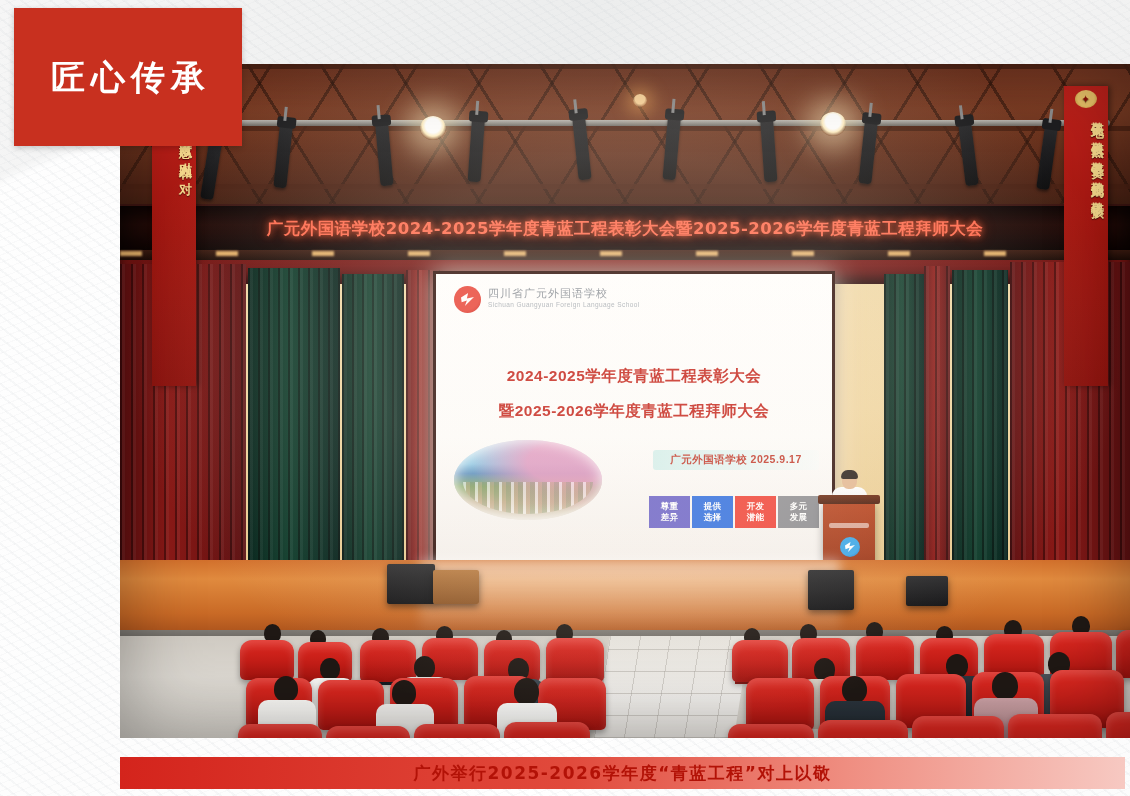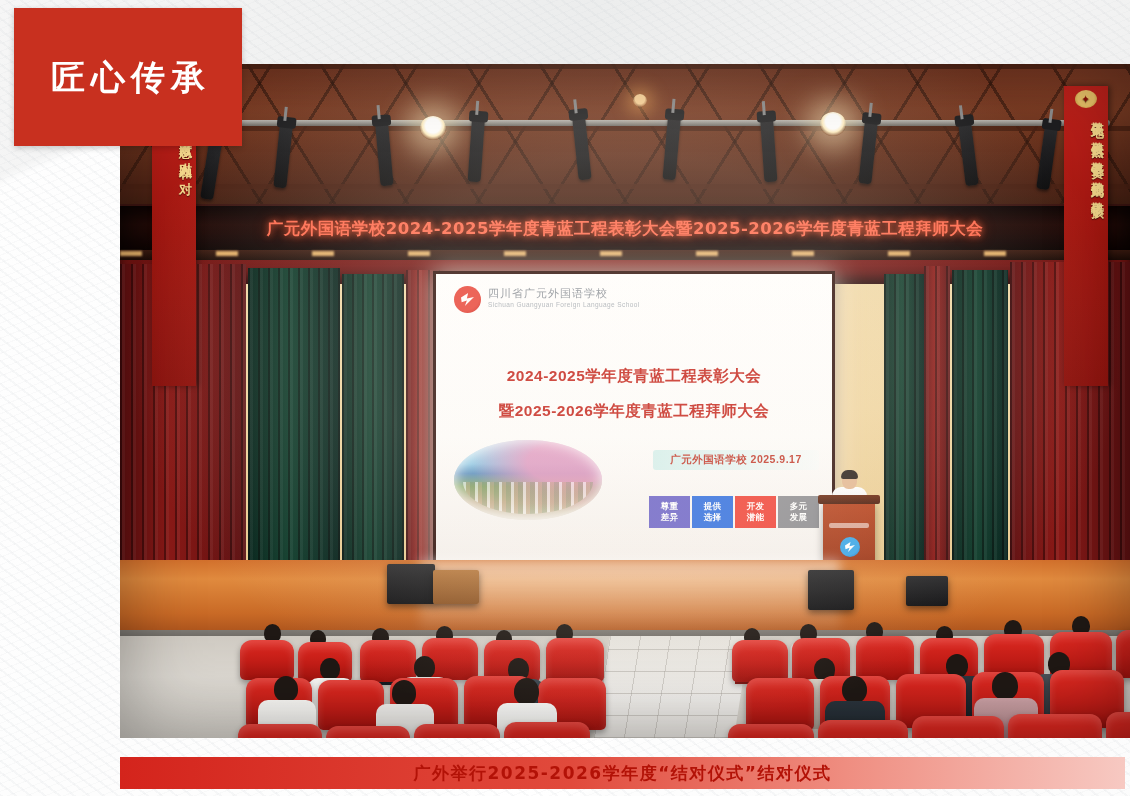"广外举行2025-2026学年度“结对仪式”结对仪式" div.caption-text { text: 结对仪式”结对仪式 -> 青蓝工程”对上以敬 }
